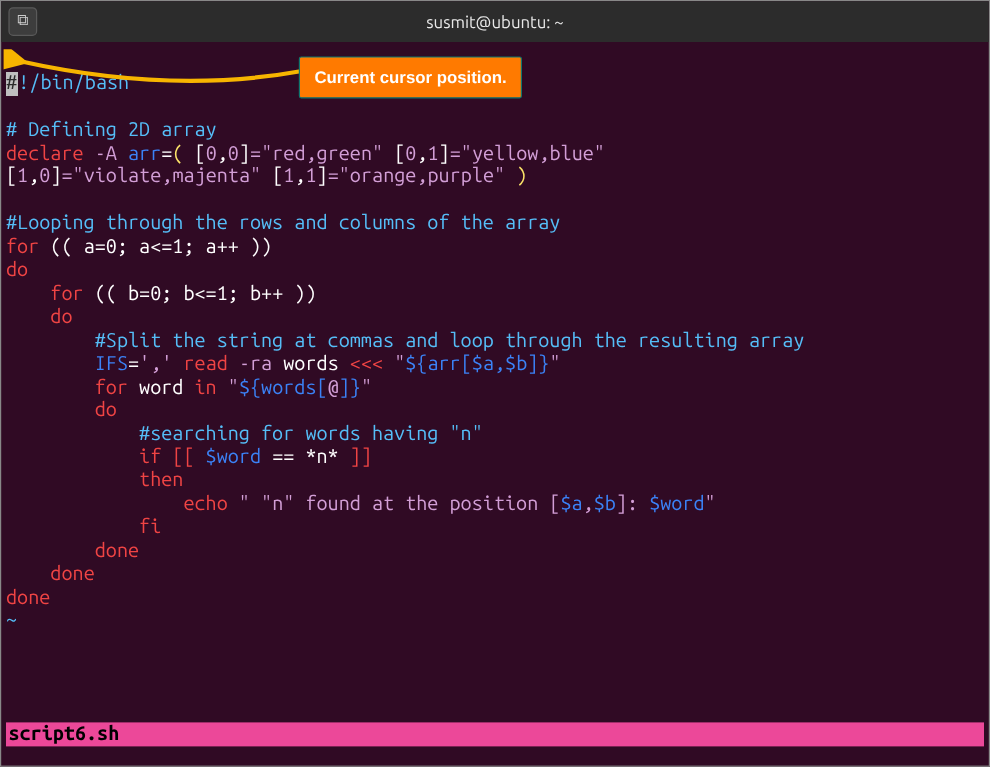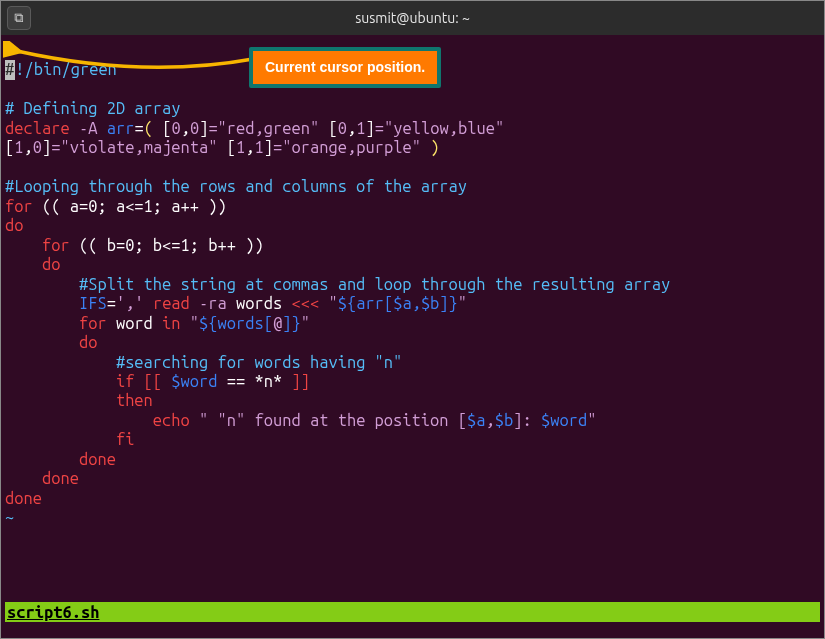"!/bin/green" span.c-comment { text: /bin/green -> /bin/bash }
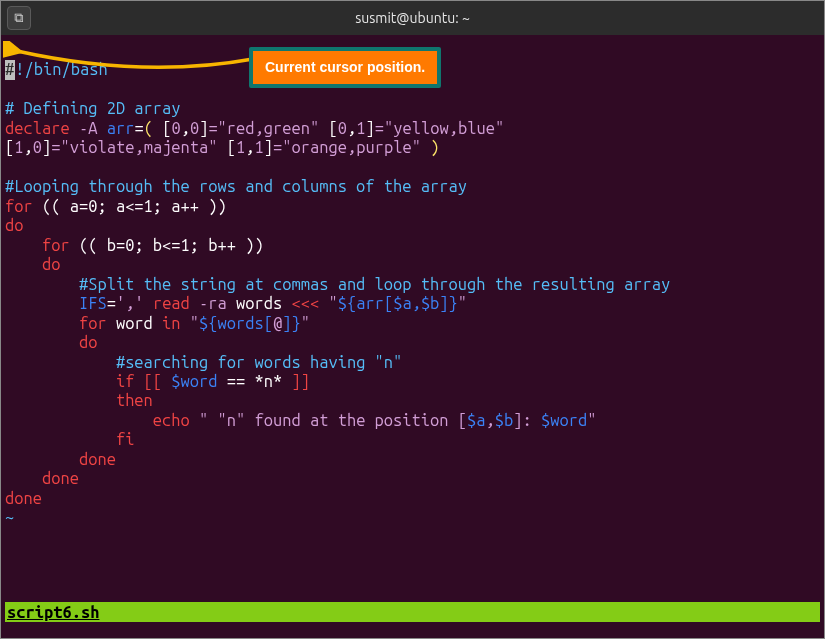"Current cursor position." .callout { border: 4px solid #0f766e -> 1px solid #0f766e }
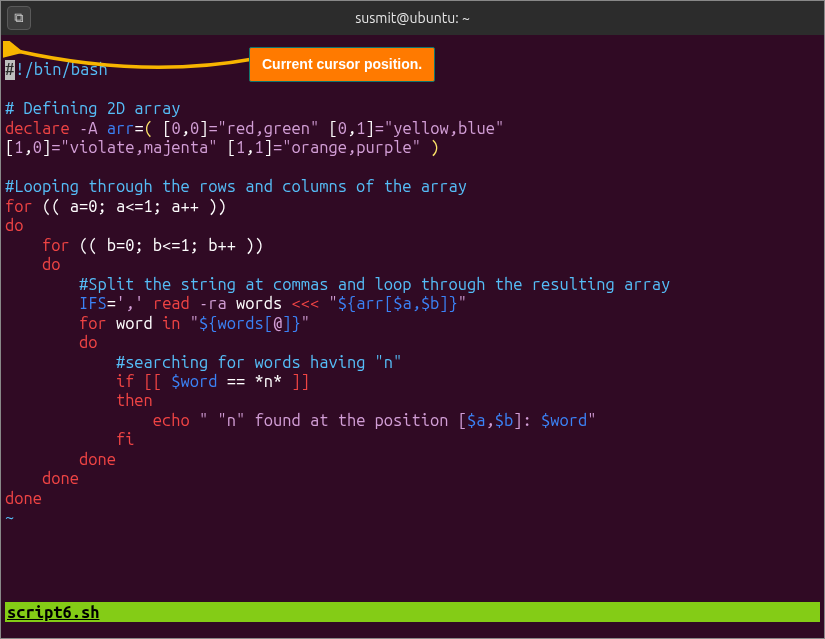"script6.sh" .statusbar { background: #84cc16 -> #ec4899; text-decoration: underline -> none }
